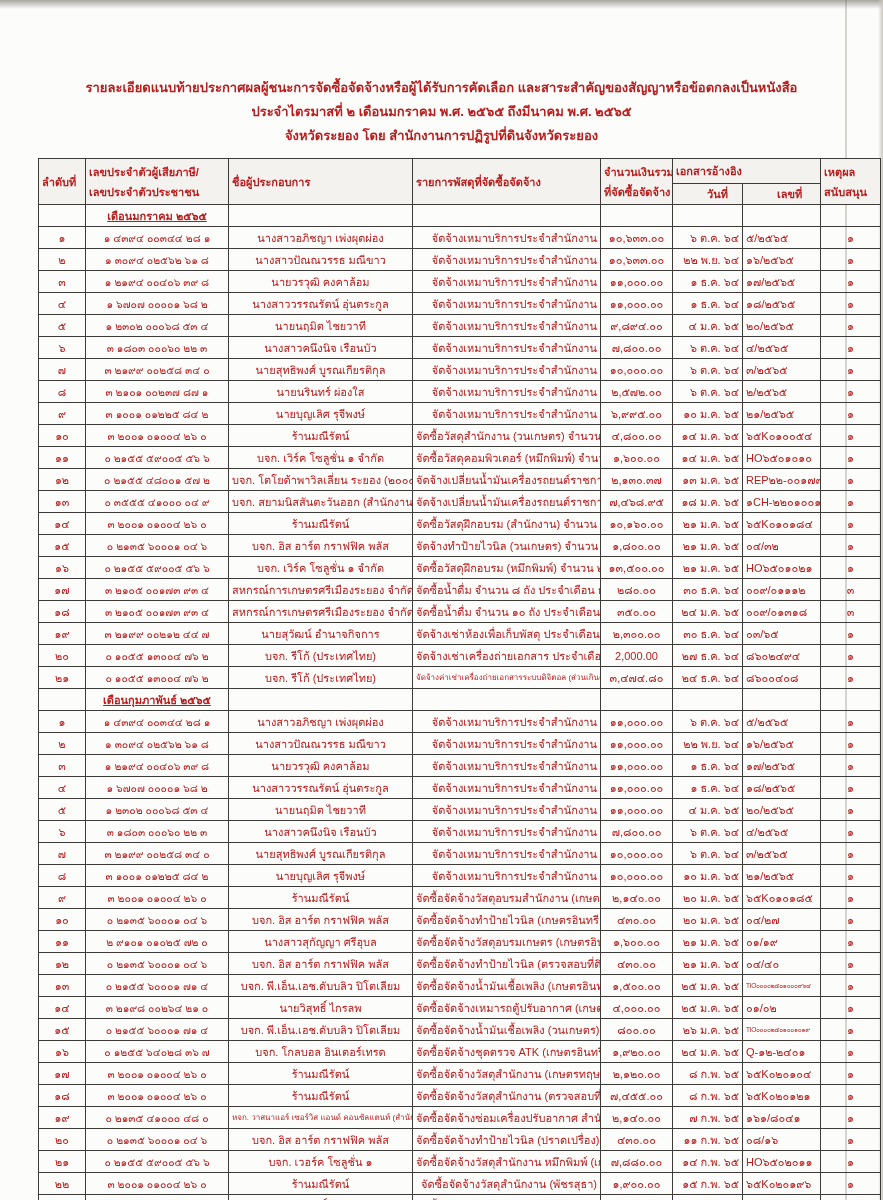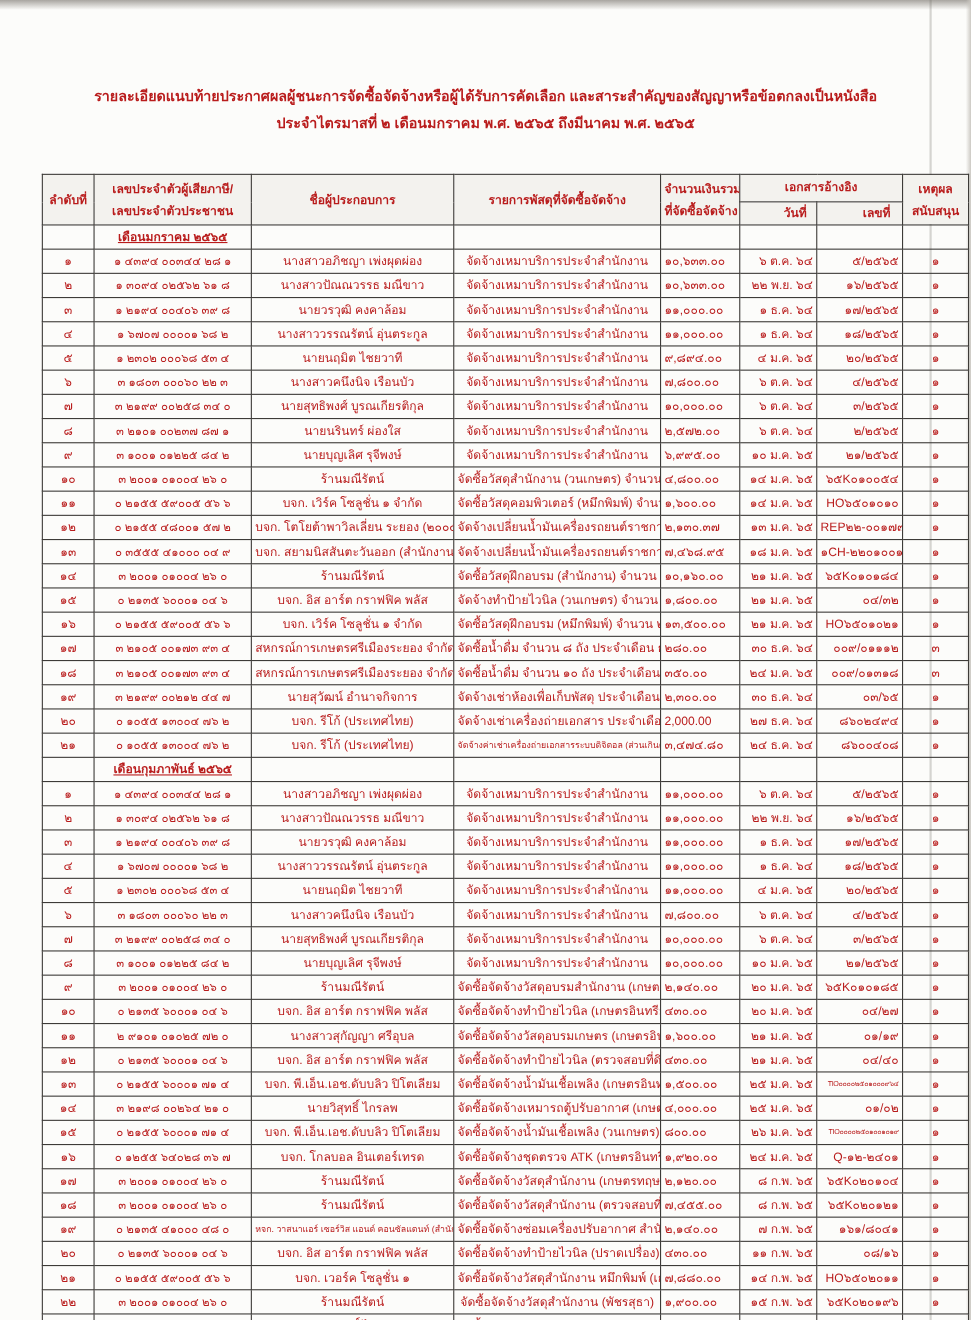"จังหวัดระยอง โดย" div { html: none -> <div>จังหวัดระยอง โดย สำนักงานการปฏิรูปที่ดินจังหวัดระยอง</div> }
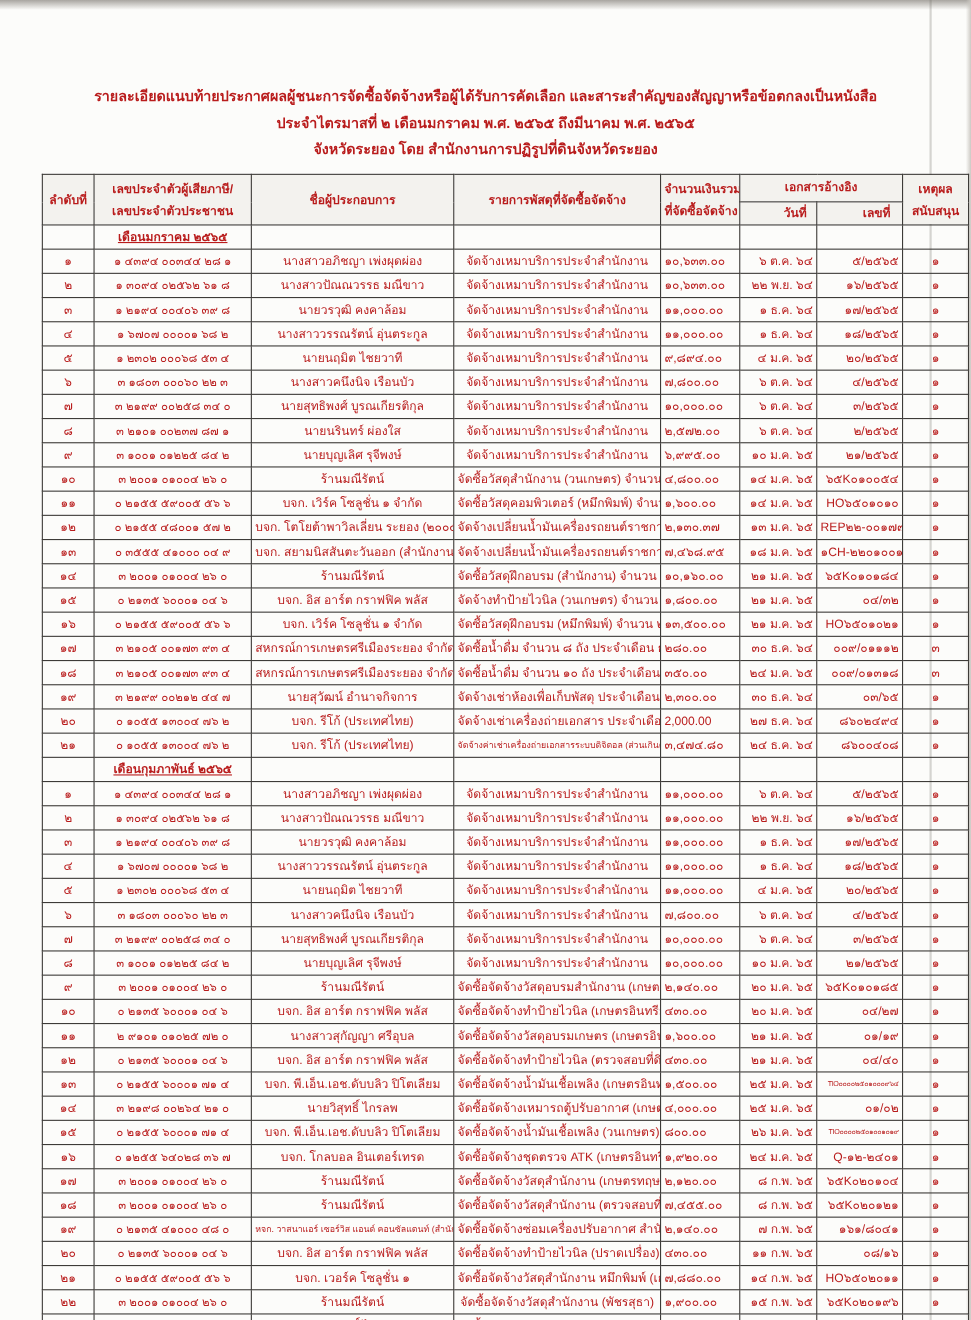"เลขประจำตัวผู้เสียภาษี/" thead th { text-align: center -> left }
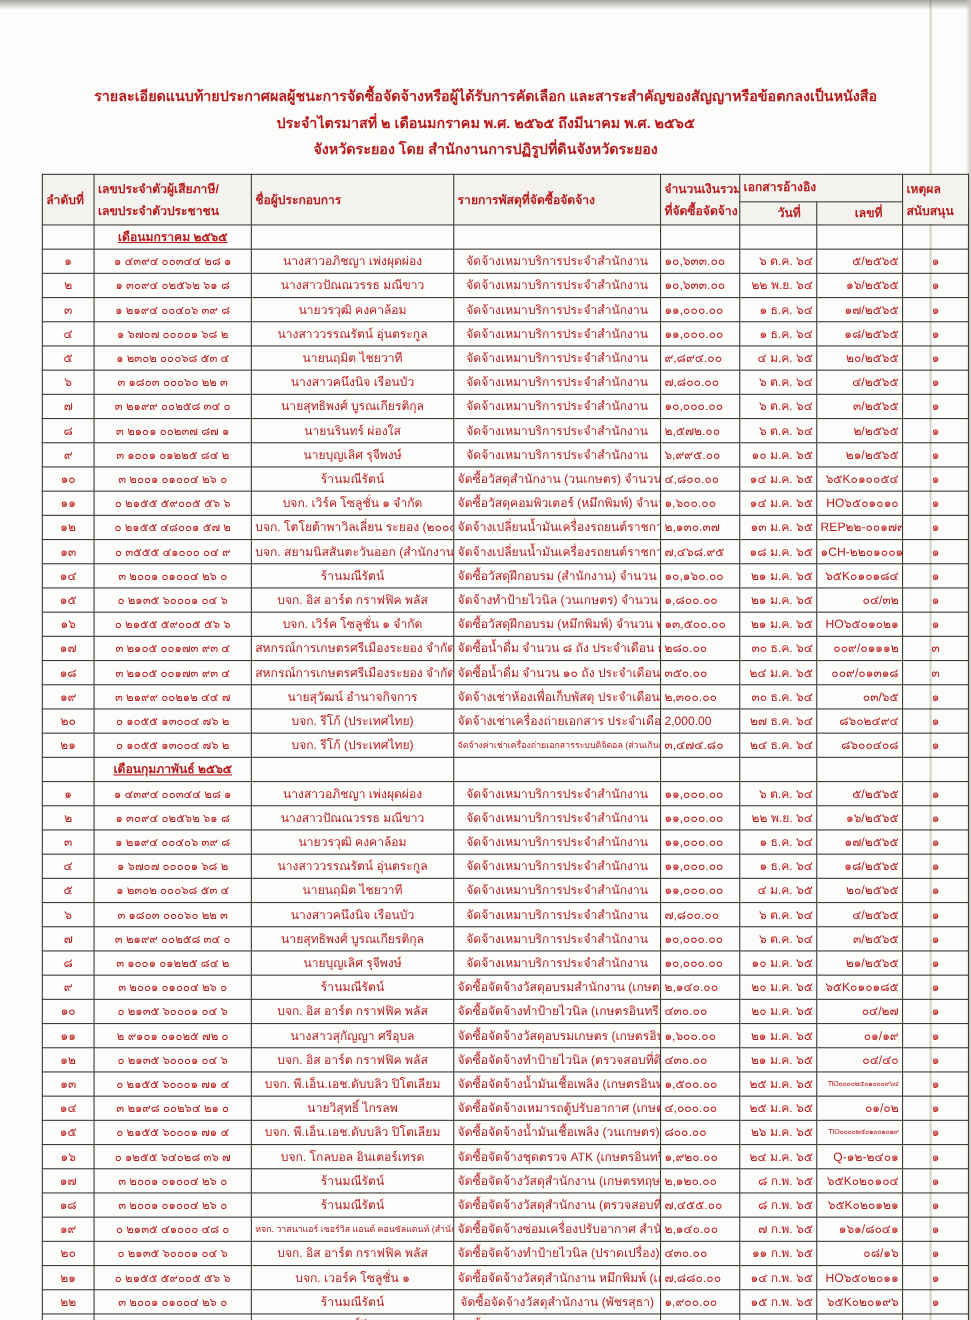"จัดจ้างเหมาบริการประจำสำนักงาน" .c-item { text-align: center -> right }
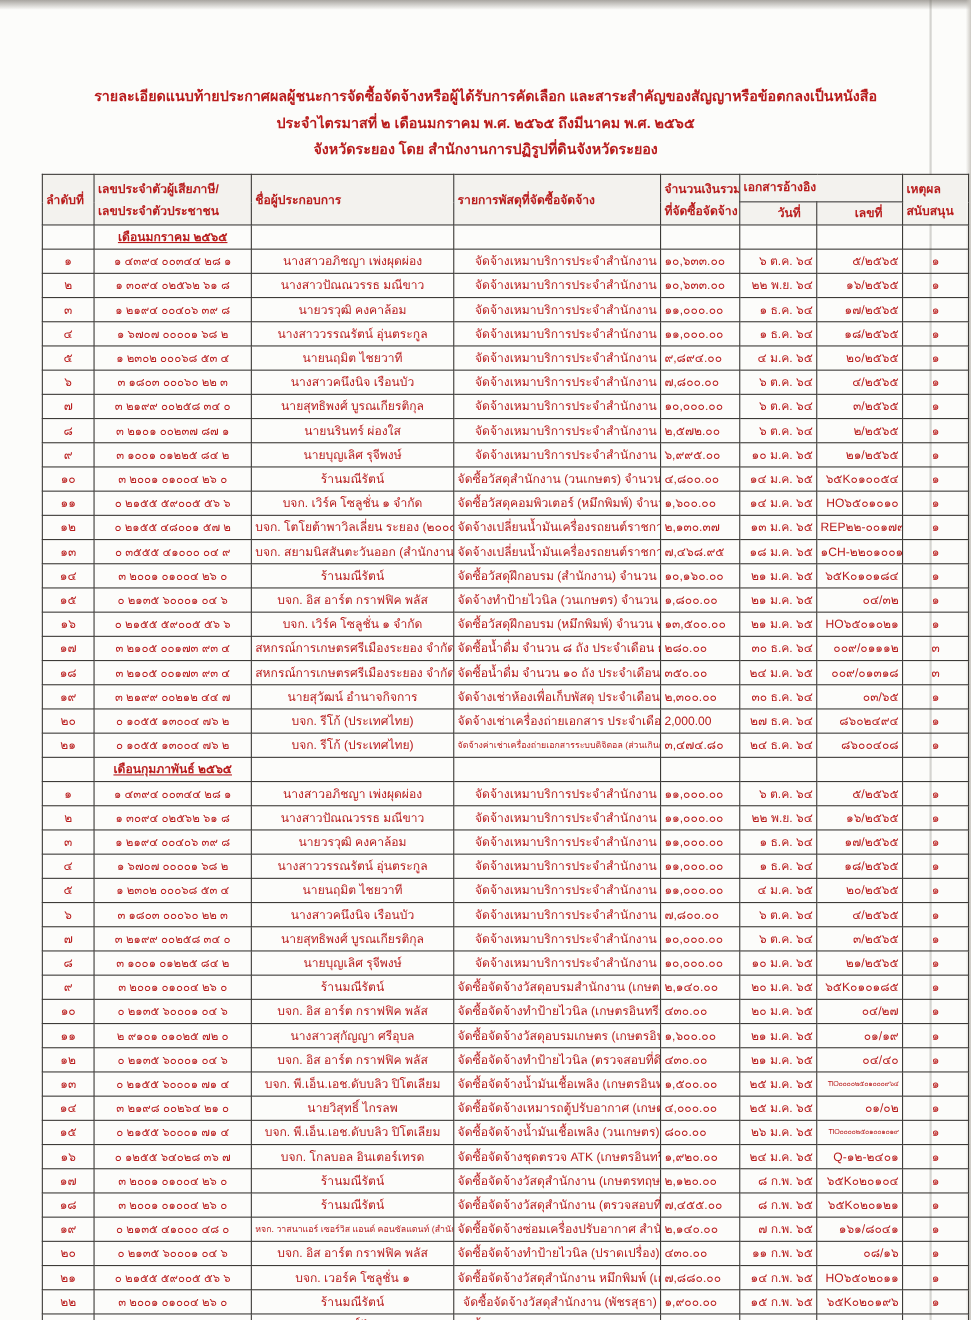"๑๐,๖๓๓.๐๐" .c-amount { text-align: left -> center }
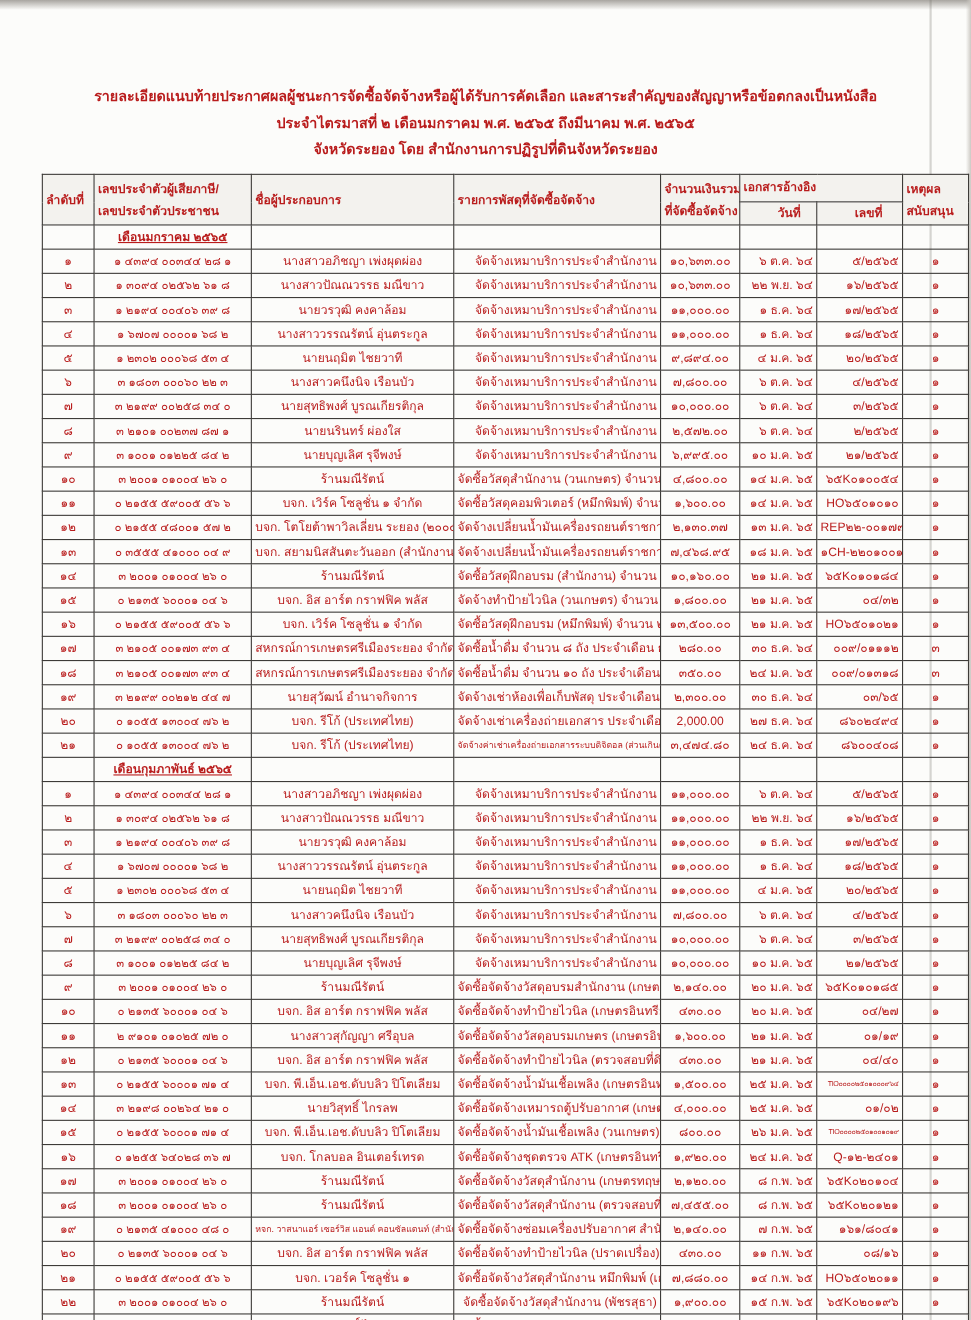"๕/๒๕๖๕" .c-ref { text-align: right -> left }
